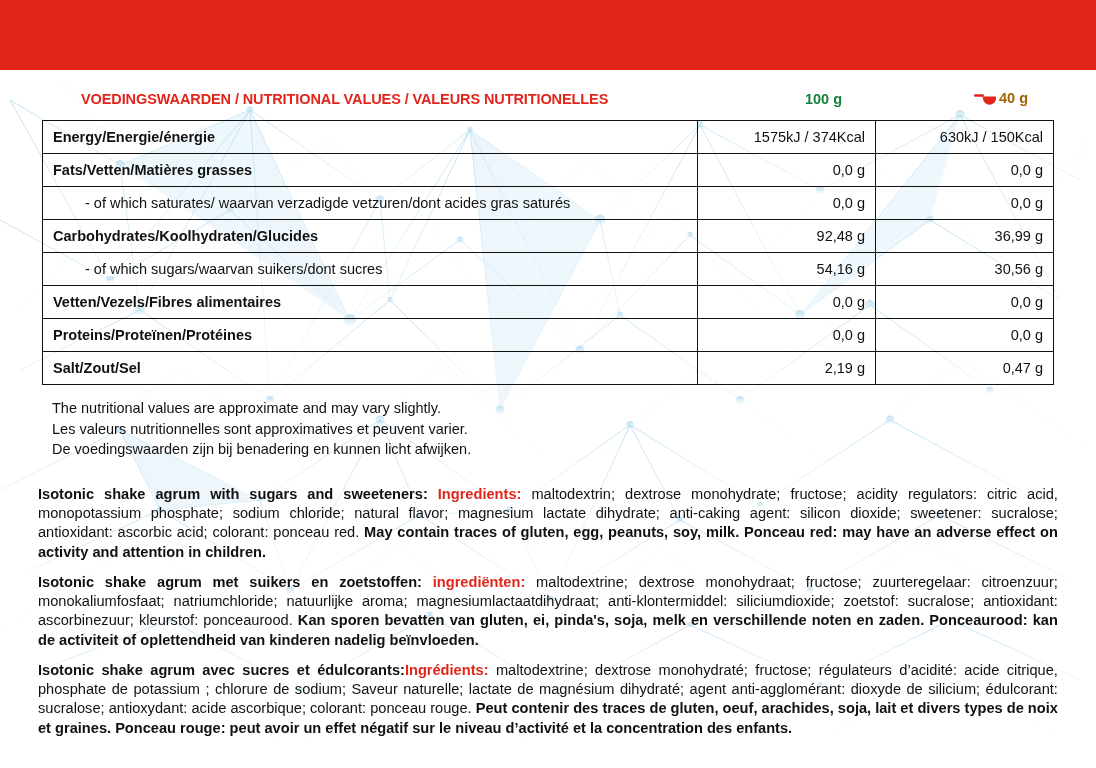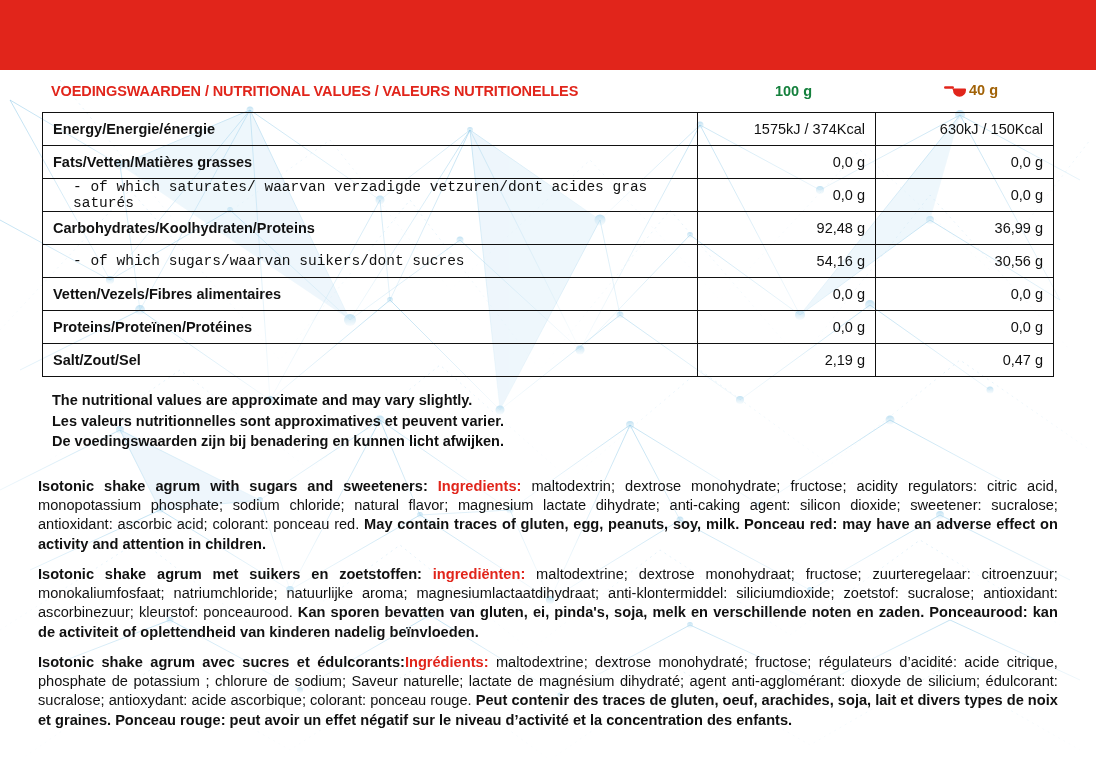"VOEDINGSWAARDEN / NUTRITIONAL VALUES /" .table-head { justify-content: none -> flex-end; margin: 0 0 0 0 -> 8px 0 0 0 }
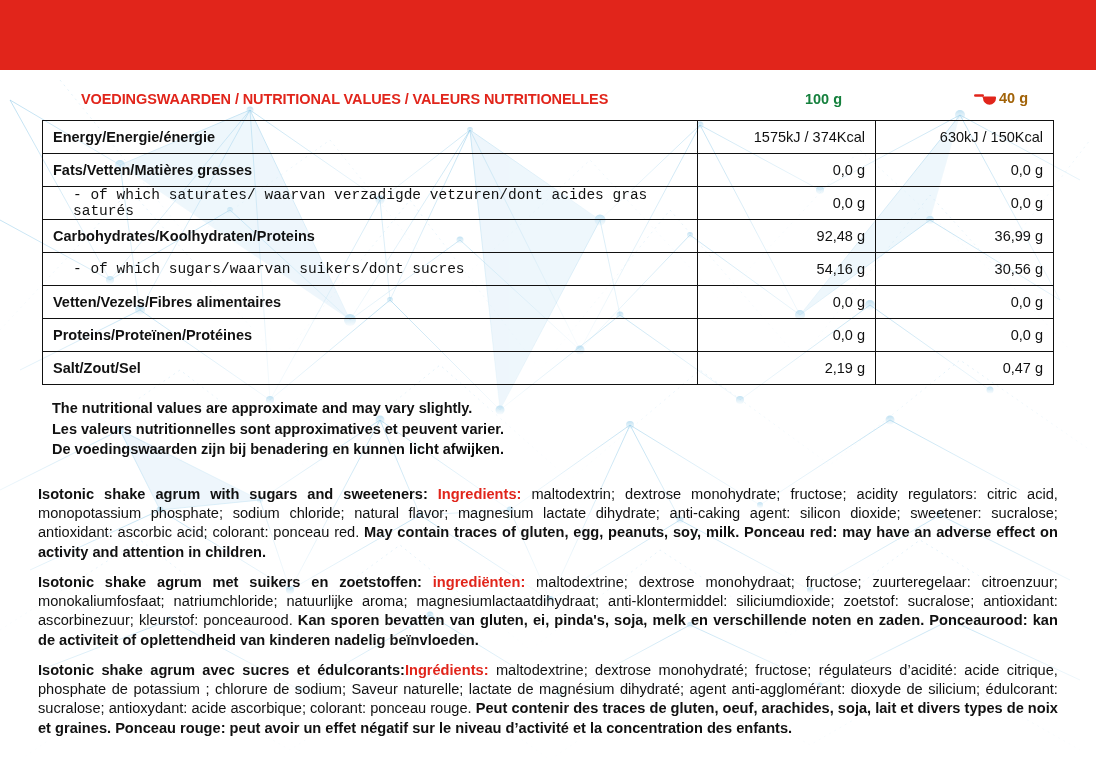"- of which saturates/ waarvan" td.label.sub { font-family: Liberation Mono, monospace -> none; padding-left: 30px -> 42px }
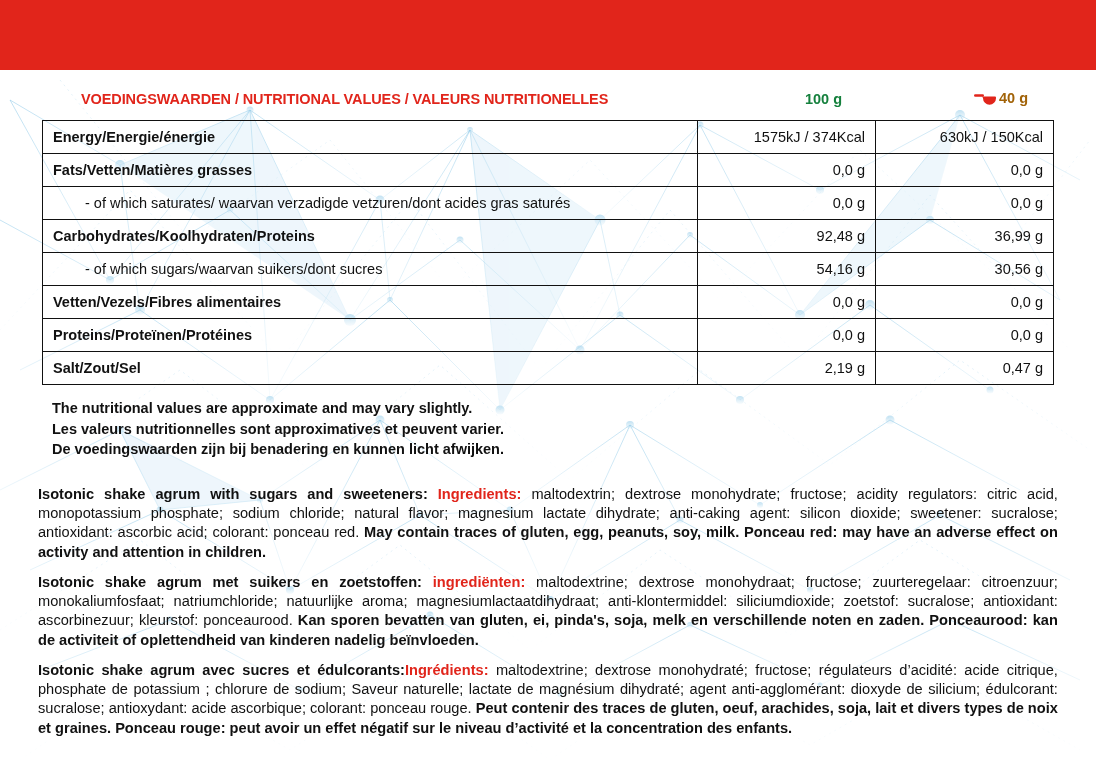"Carbohydrates/Koolhydraten/Proteins" td.label { text: Carbohydrates/Koolhydraten/Proteins -> Carbohydrates/Koolhydraten/Glucides }
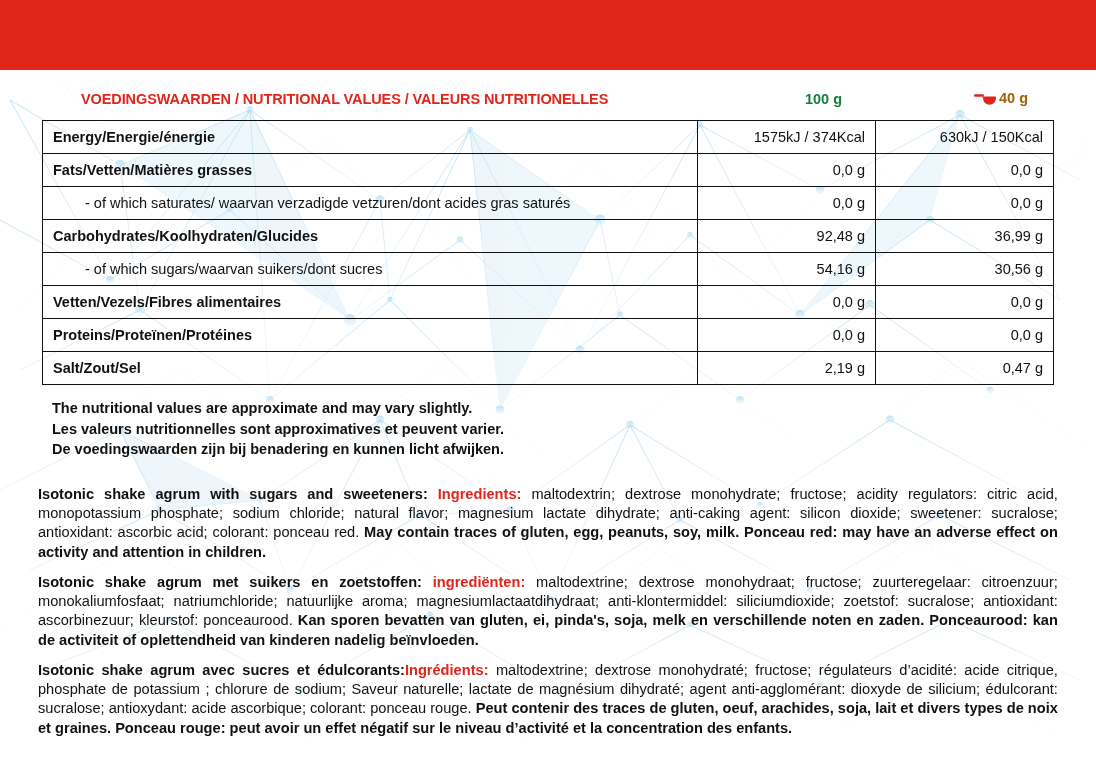"The nutritional values are approximate" .disclaimer div { font-weight: bold -> none }
